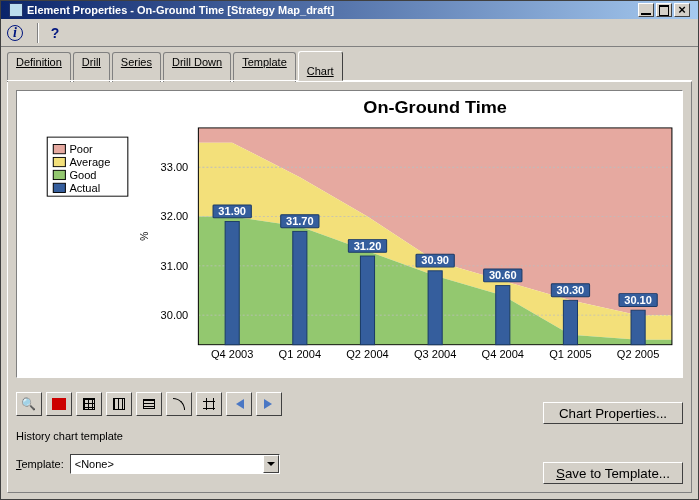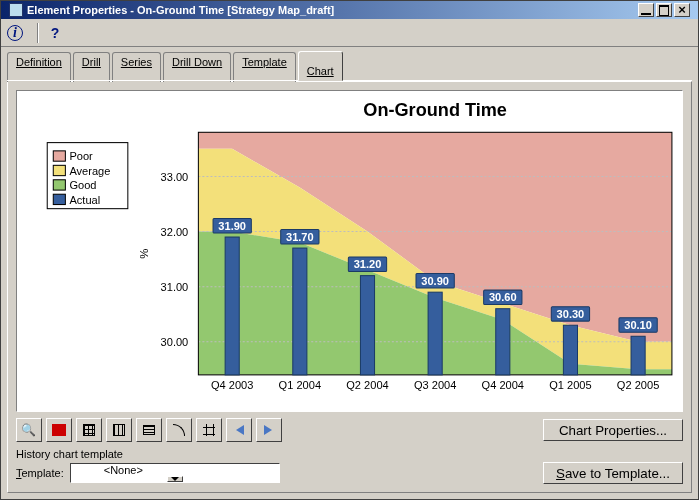"Chart Properties..." .text-btn { margin-top: none -> 18px }
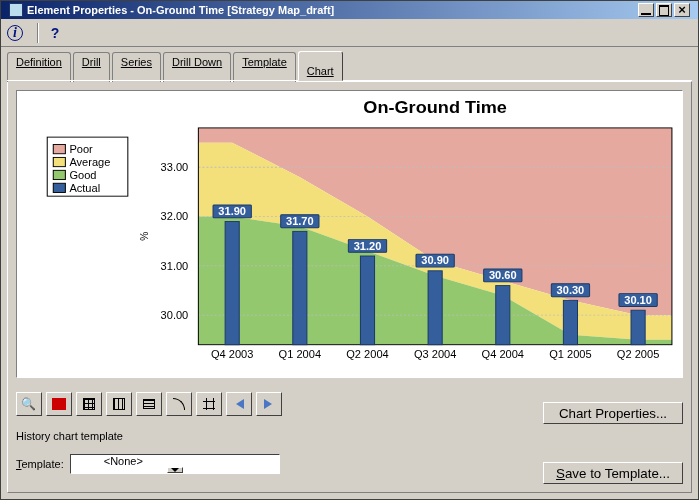"<None>" .combo { flex-direction: column -> none }
